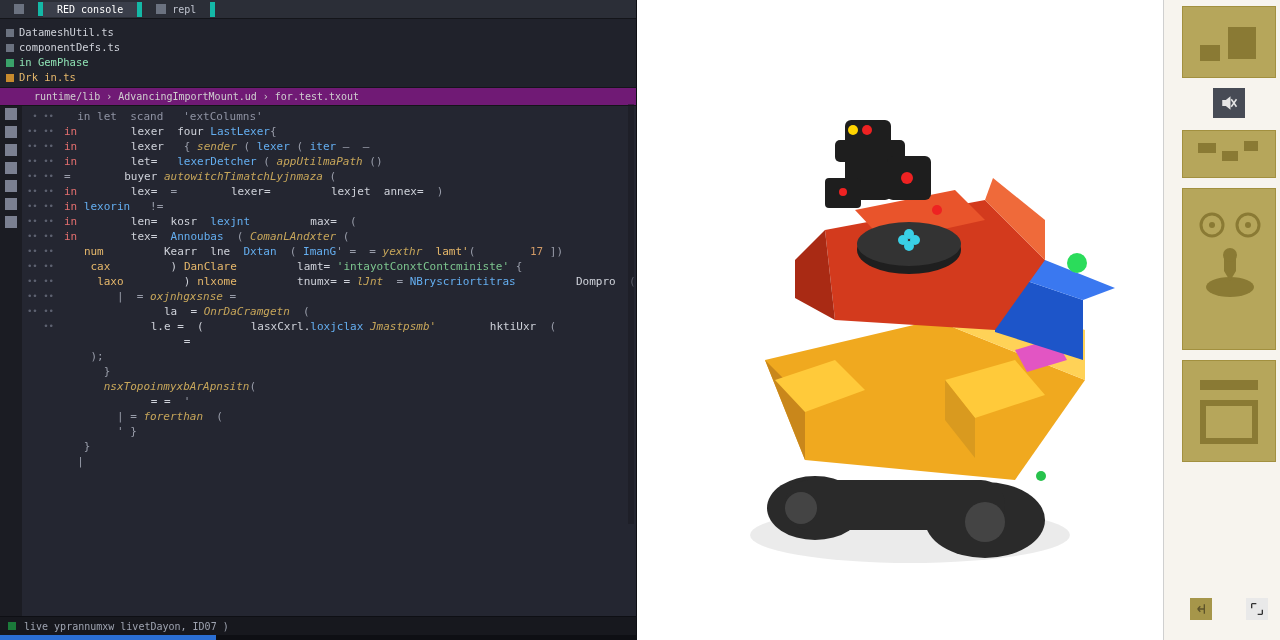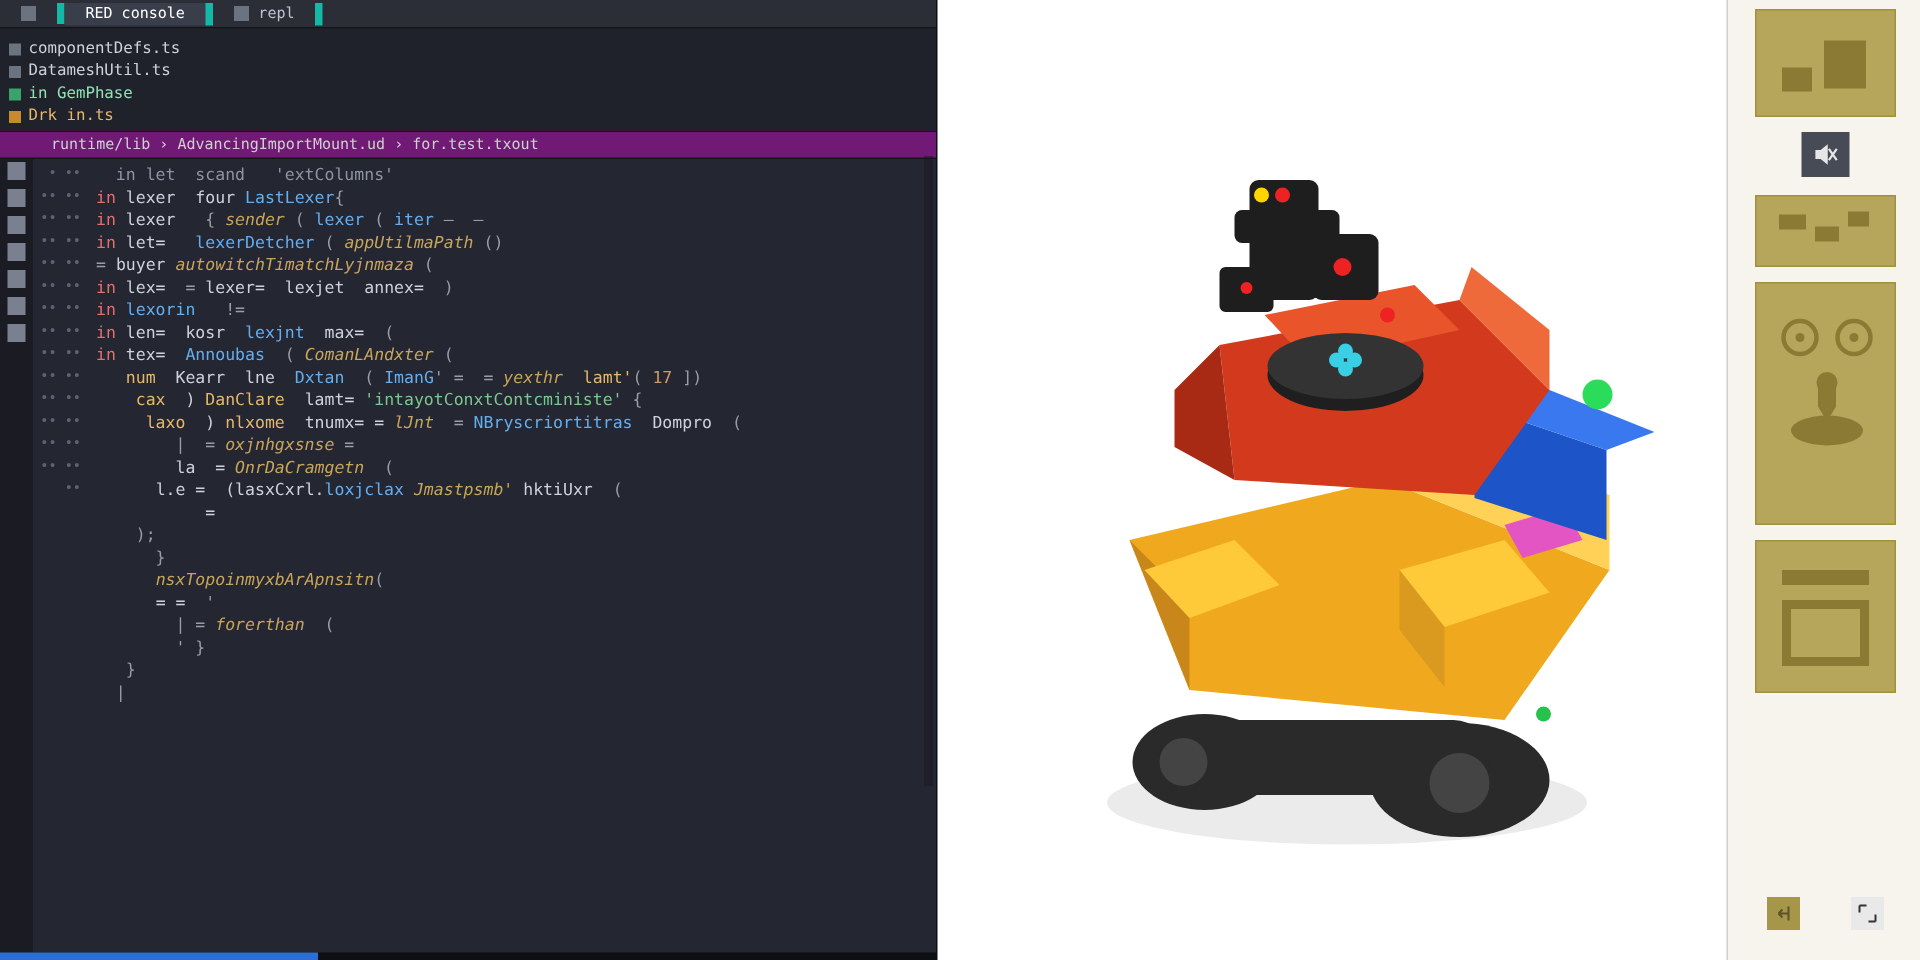"componentDefs.ts" div.tree-row { order: before "DatameshUtil.ts" -> after "DatameshUtil.ts" }
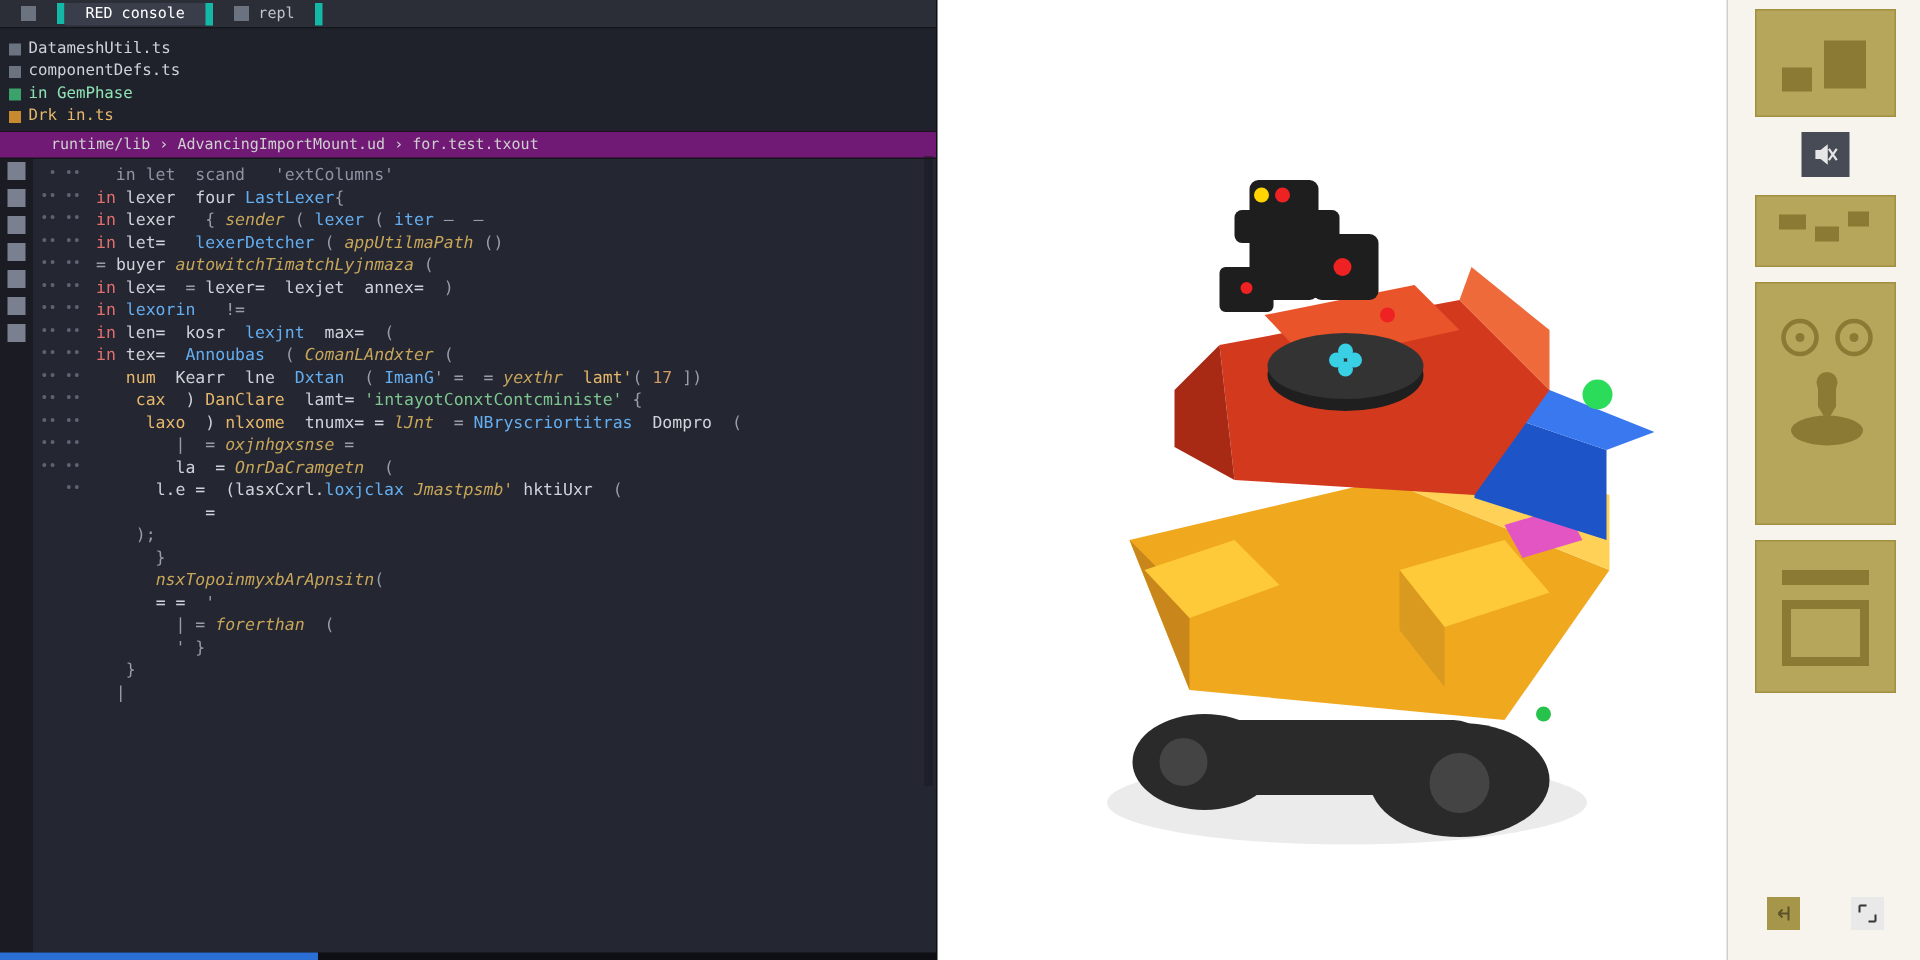"lexer four" .tok-id { margin-left: none -> 47px }
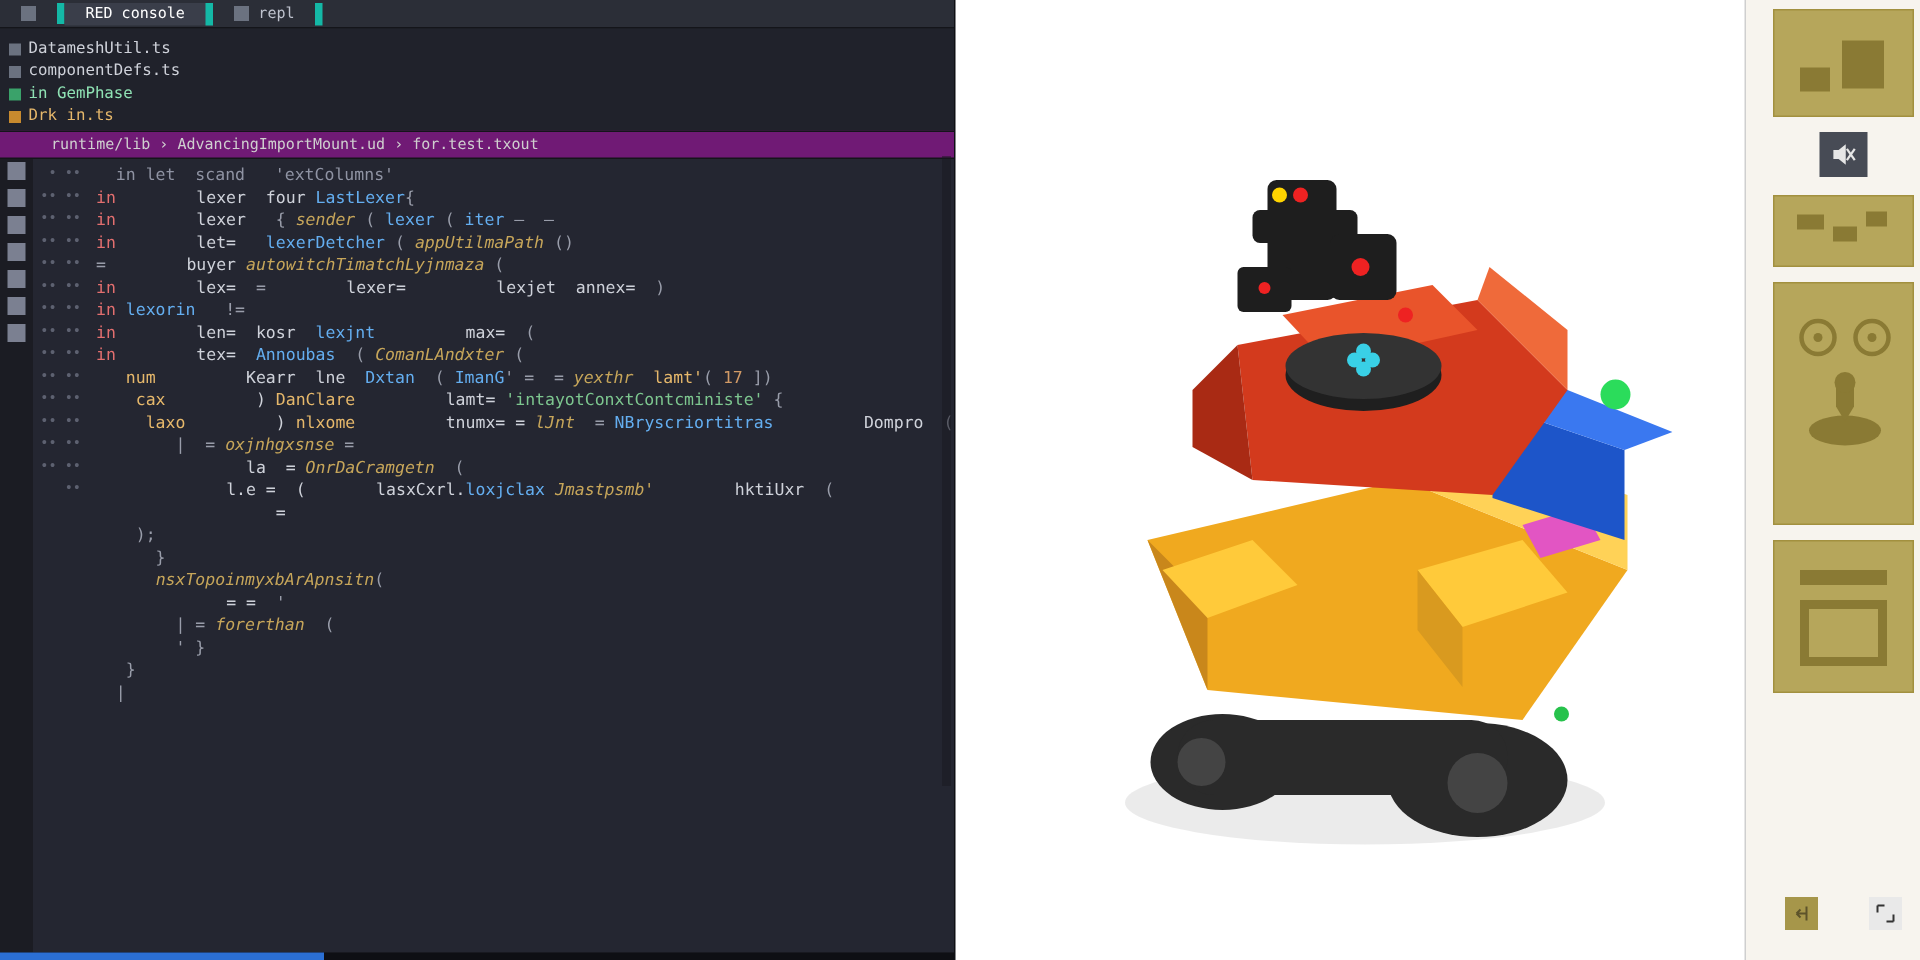"17" .tok-num { margin-left: none -> 48px }
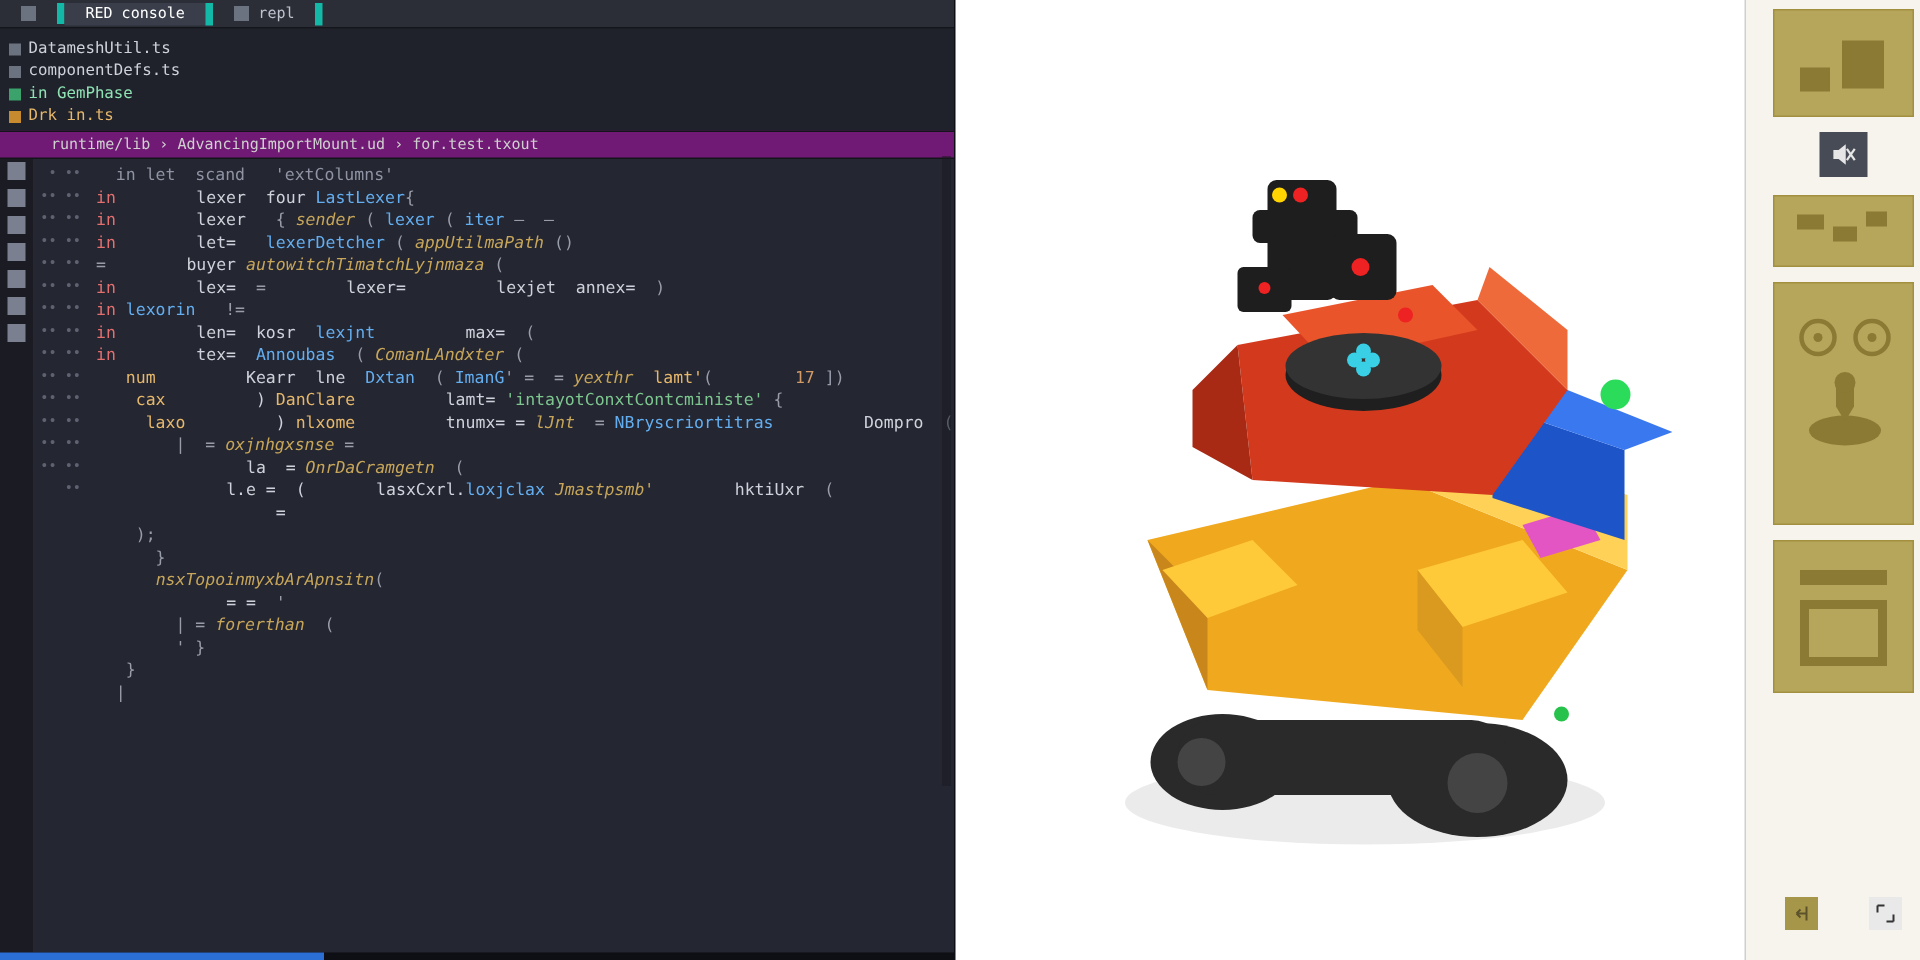"live yprannumxw livetDayon, ID07 )" div.console { html: none -> <div> <span></span> <span>live yprannumxw livetDayon, ID07 )</span> </div> }
